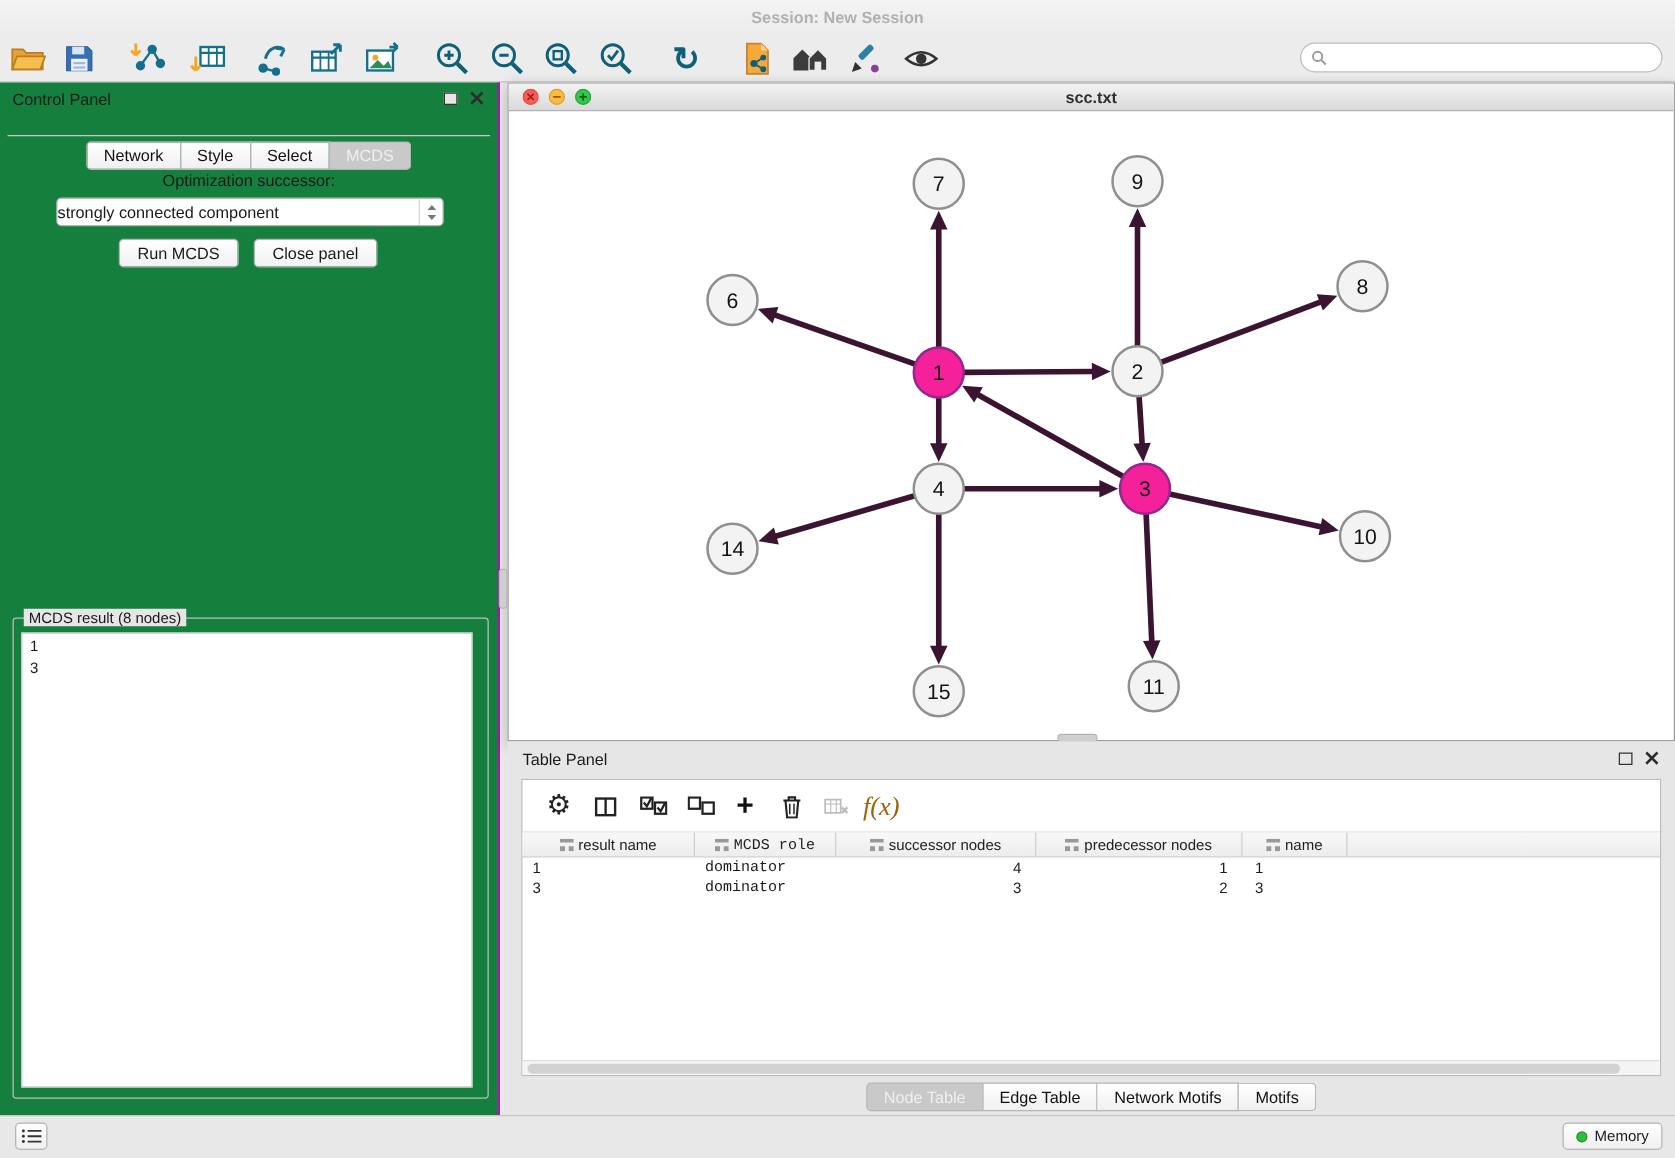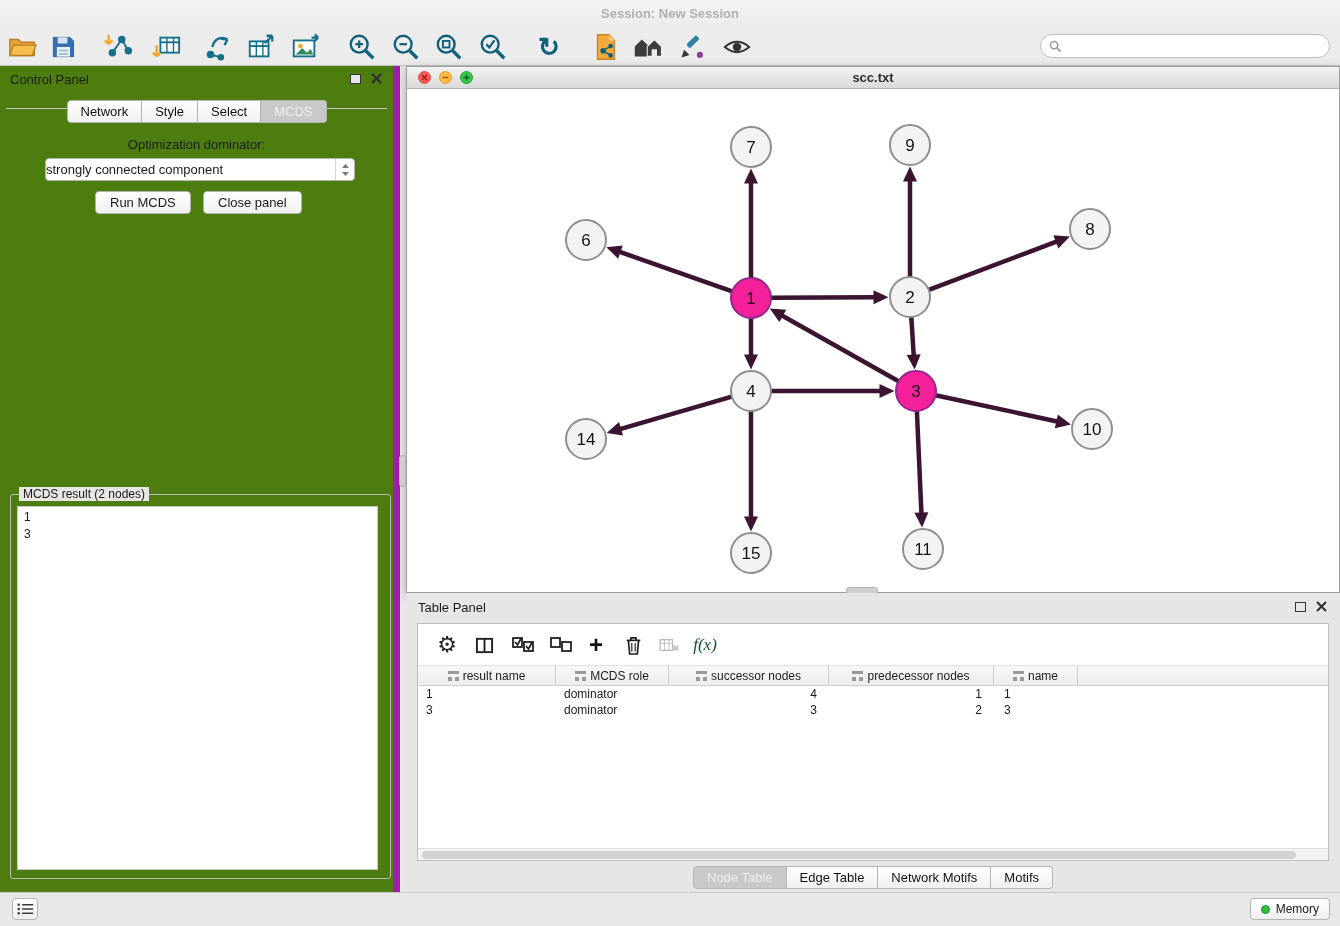"Control Panel" .control-panel { background: #4d7c0f -> #15803d; border-right: 7px solid #a21caf -> 2px solid #a21caf }
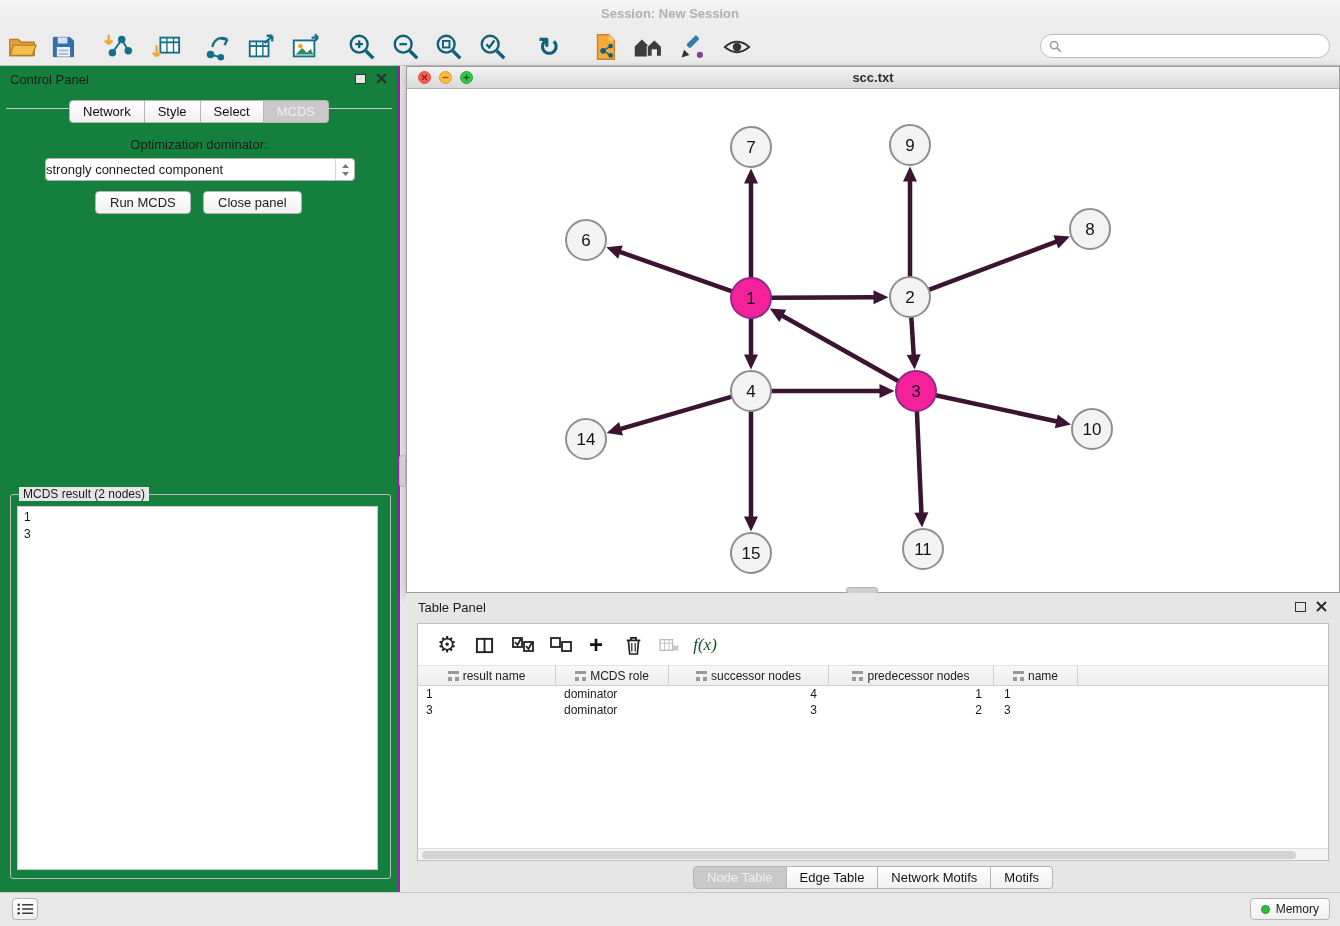"Network" .cp-tabs { top: 34px -> 47px }
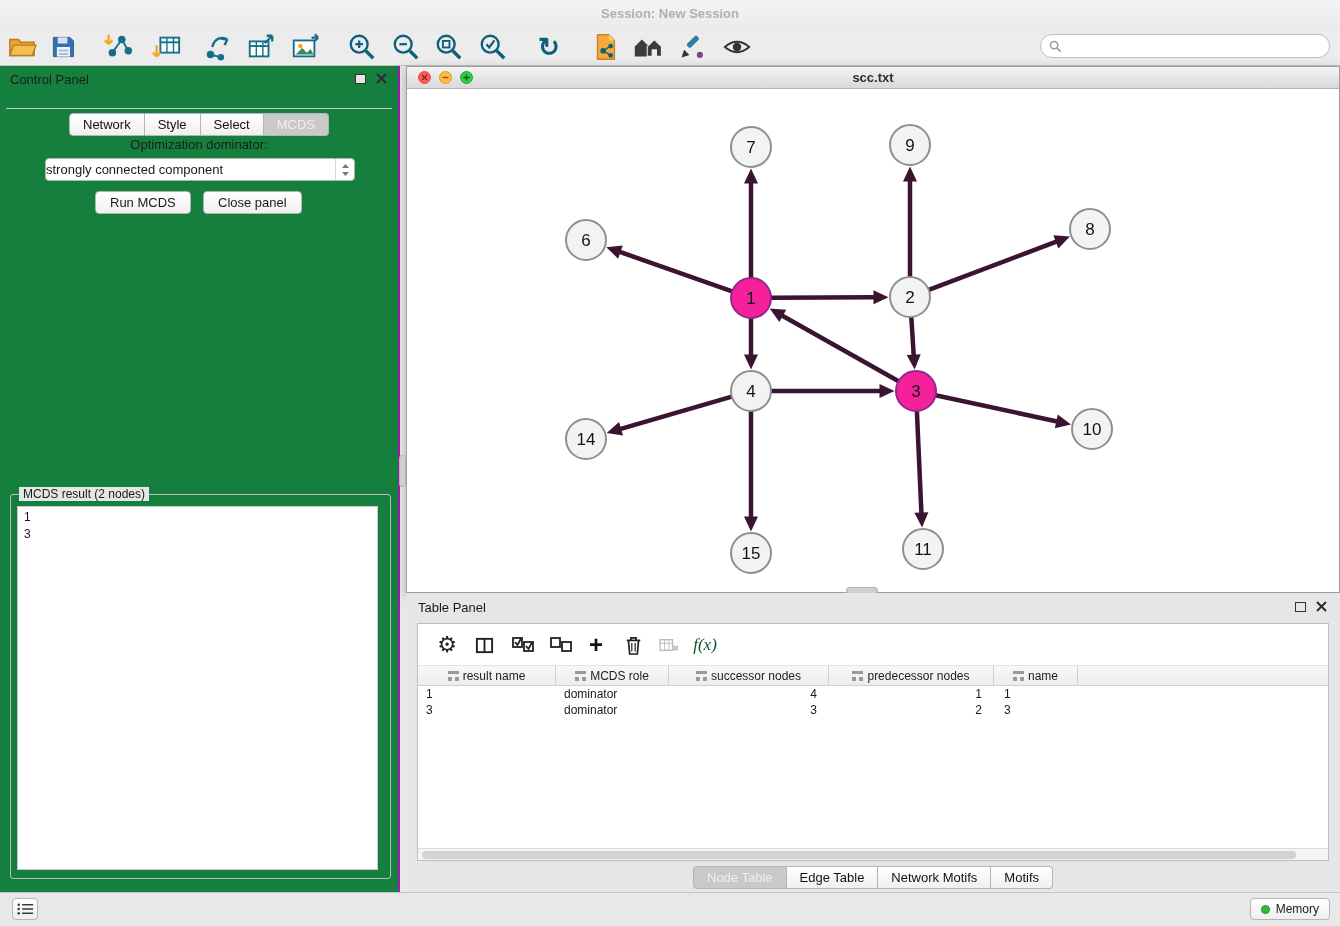"Optimization dominator:" div.opt-label { text: dominator -> successor }
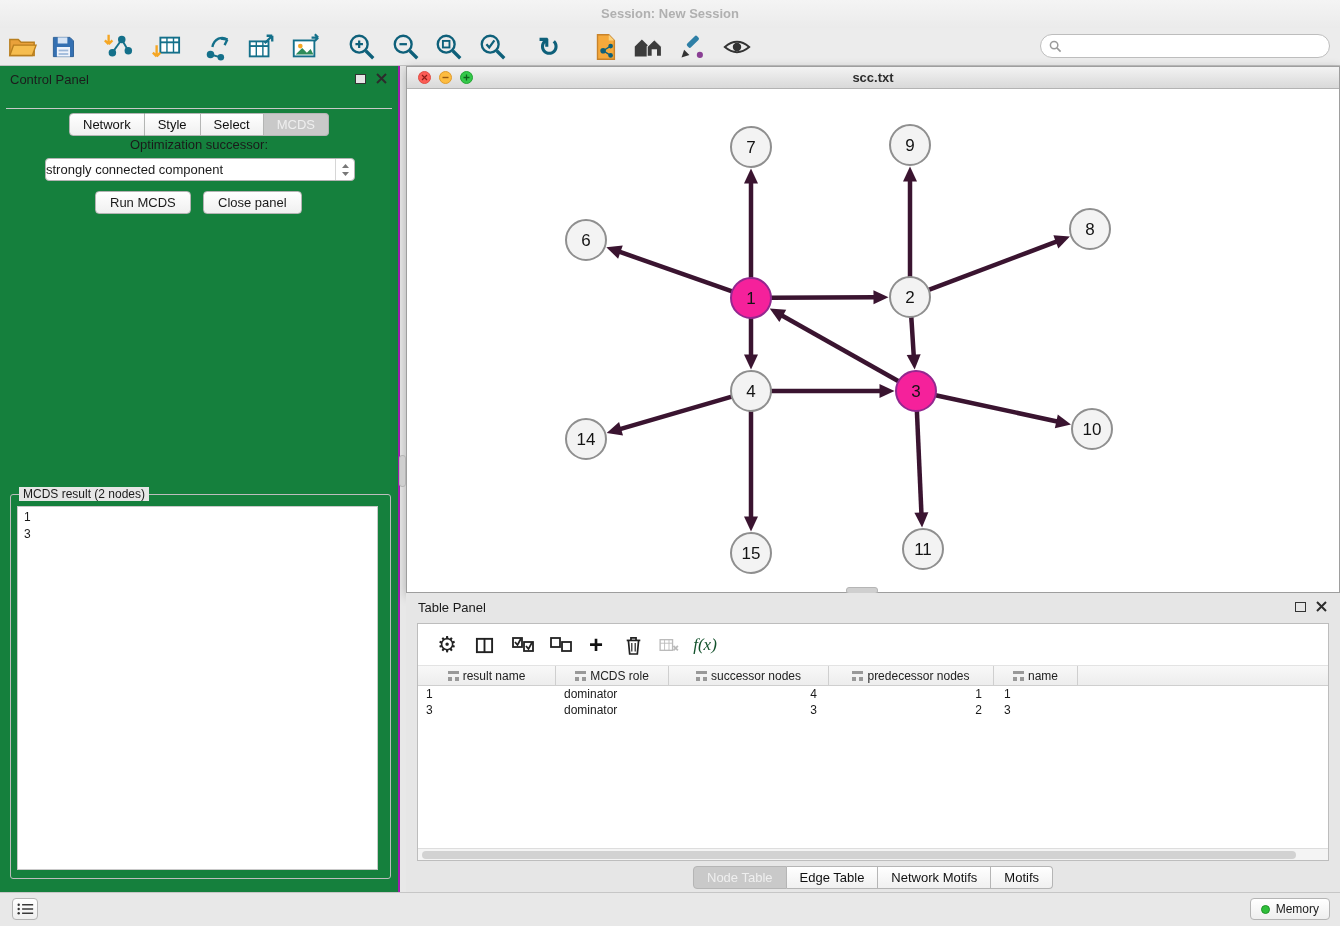"MCDS result (2 nodes)" div.result-title { text: 2 -> 8 }
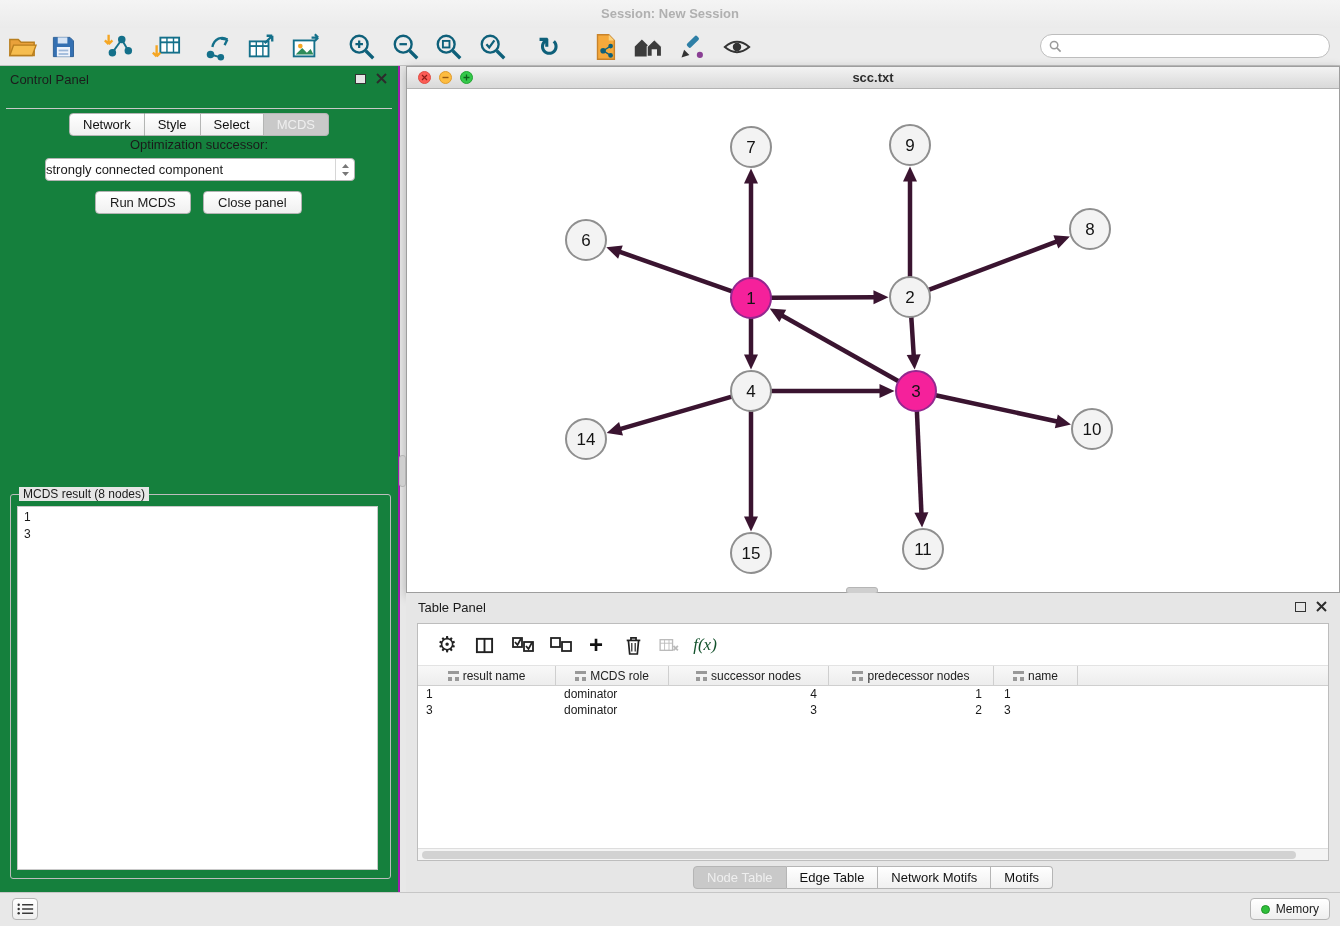"f(x)" .fx-glyph { color: #14532d -> #a16207; font-size: 17px -> 21px }
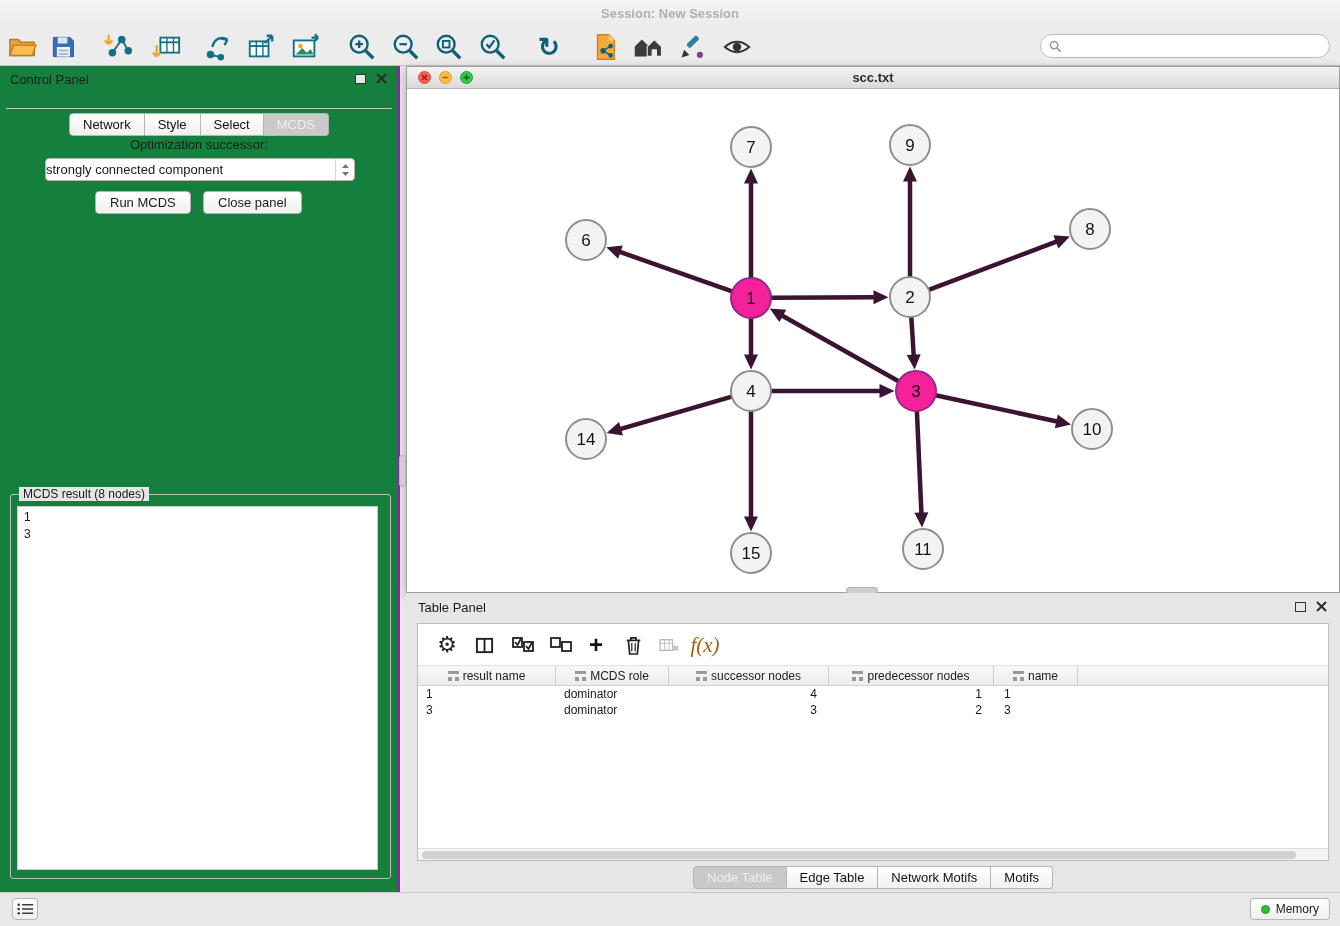"MCDS role" .w1 { font-family: none -> Liberation Mono, monospace }
